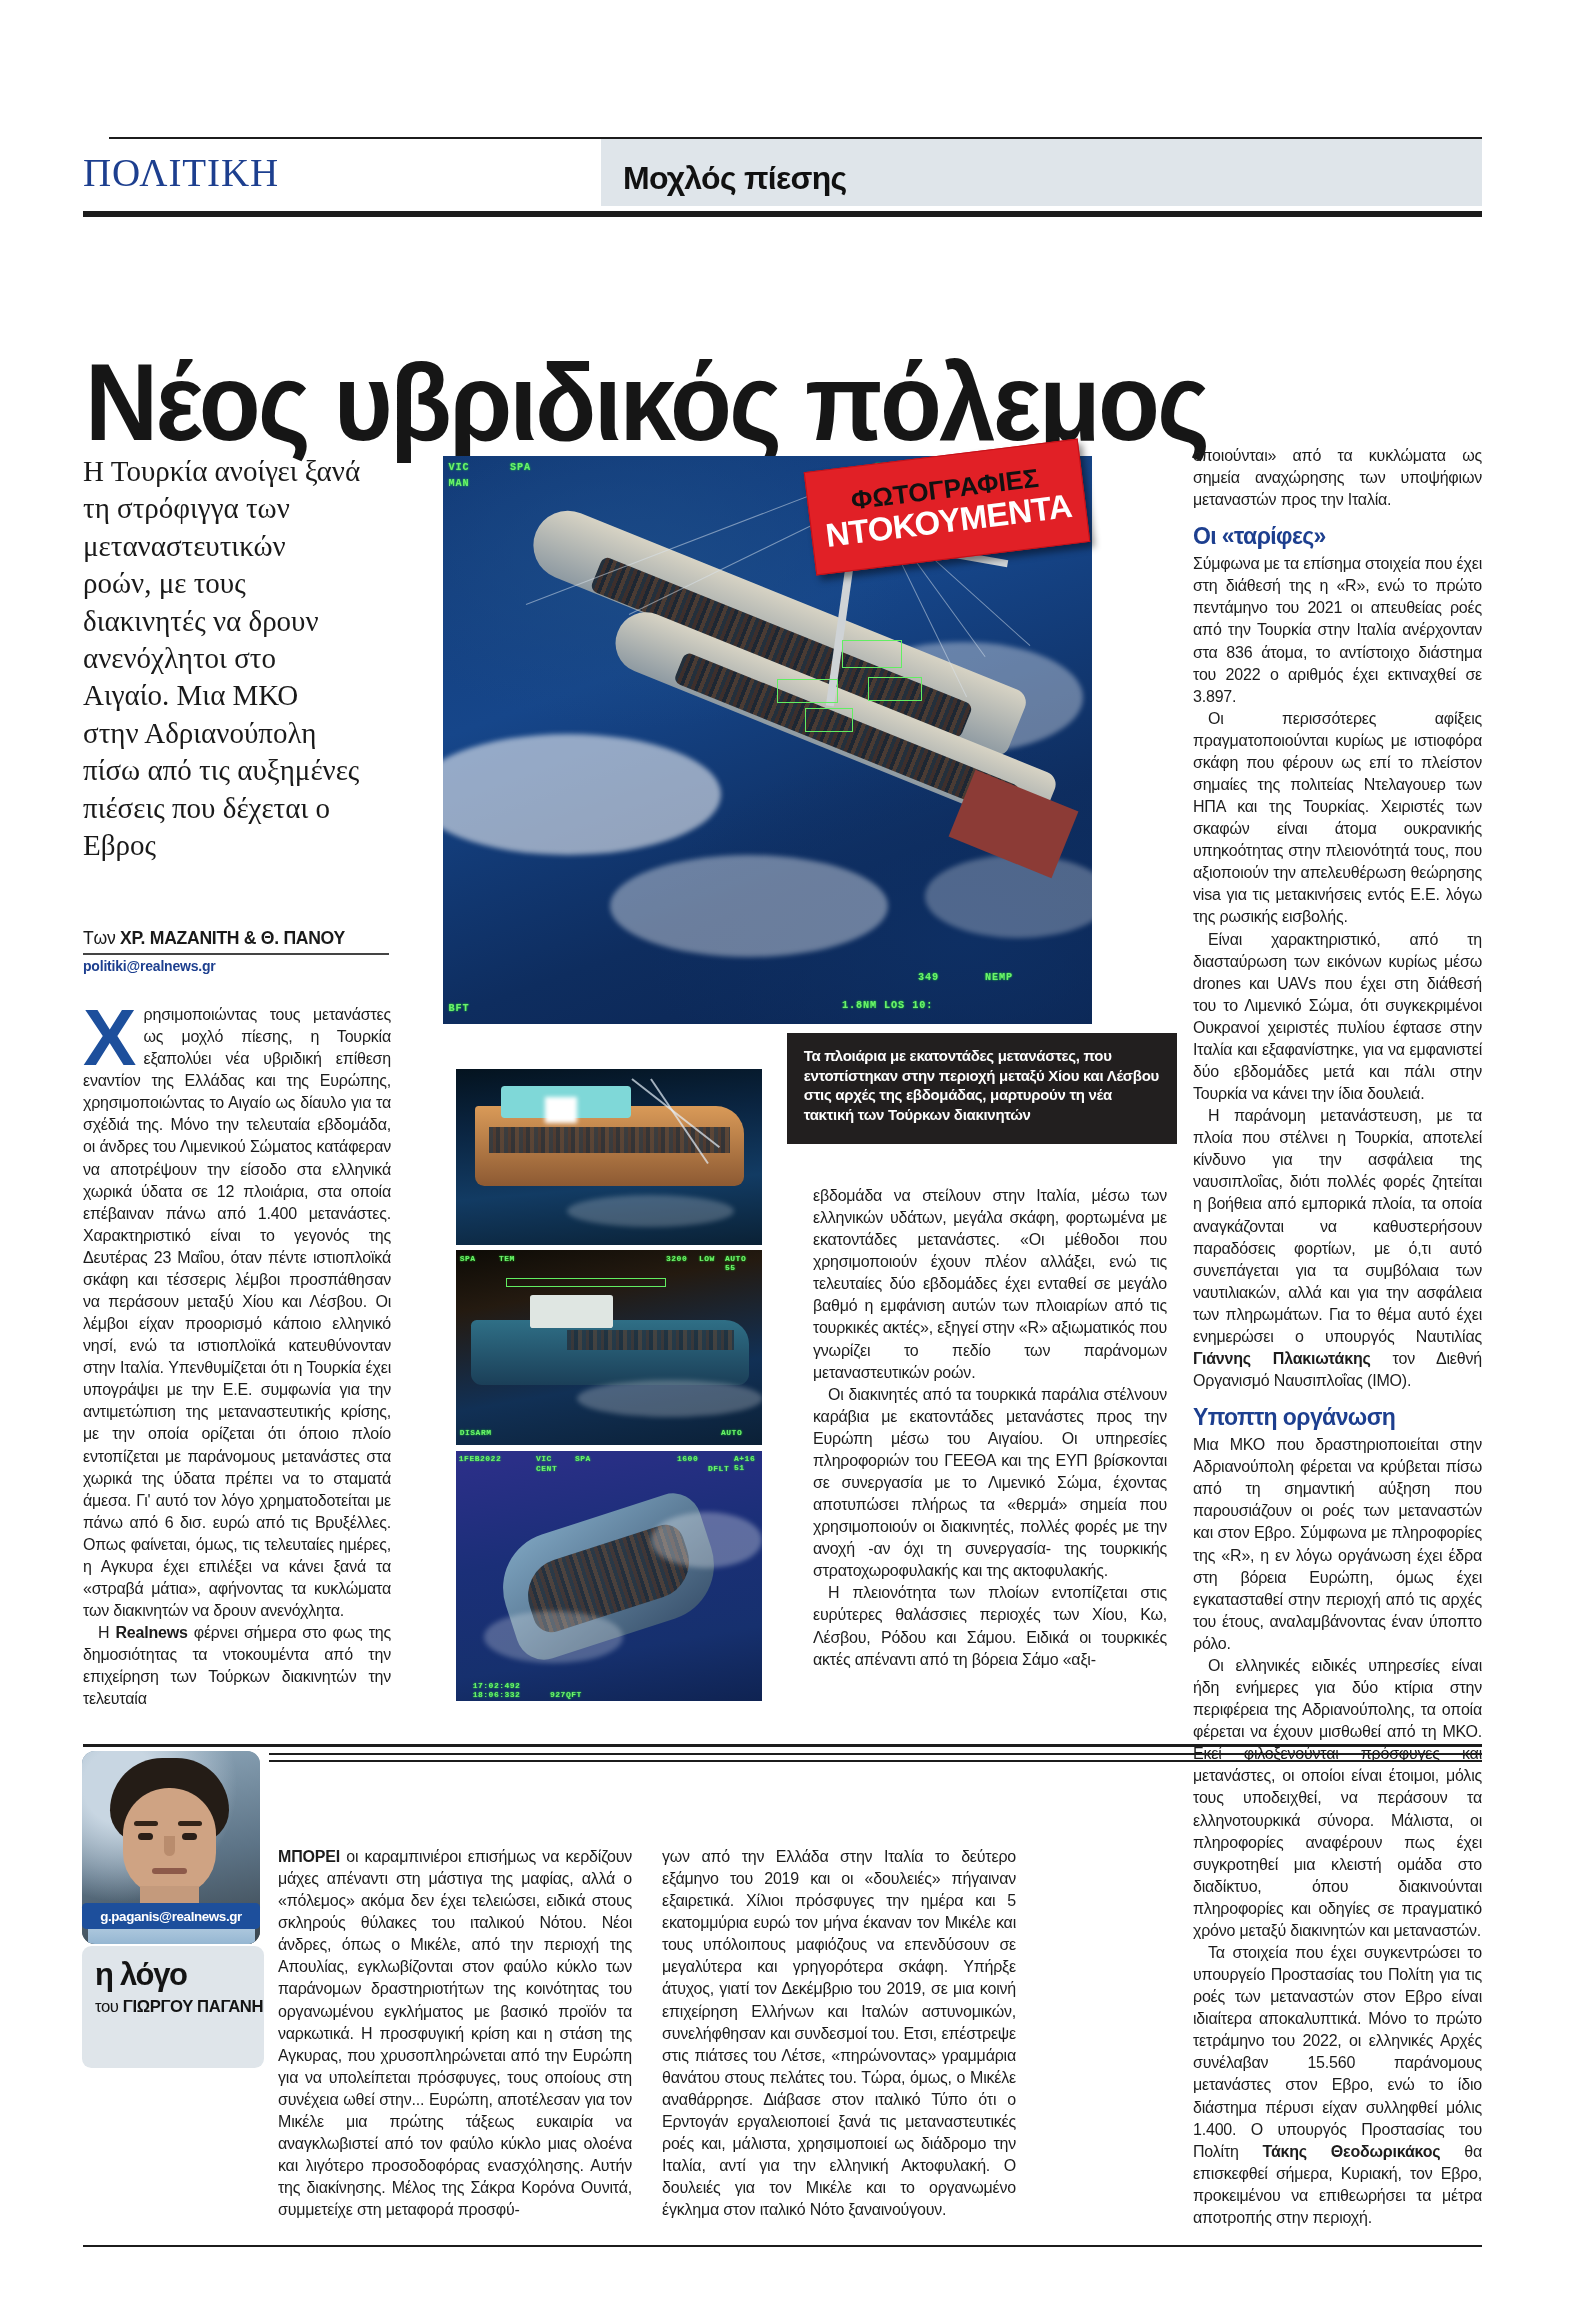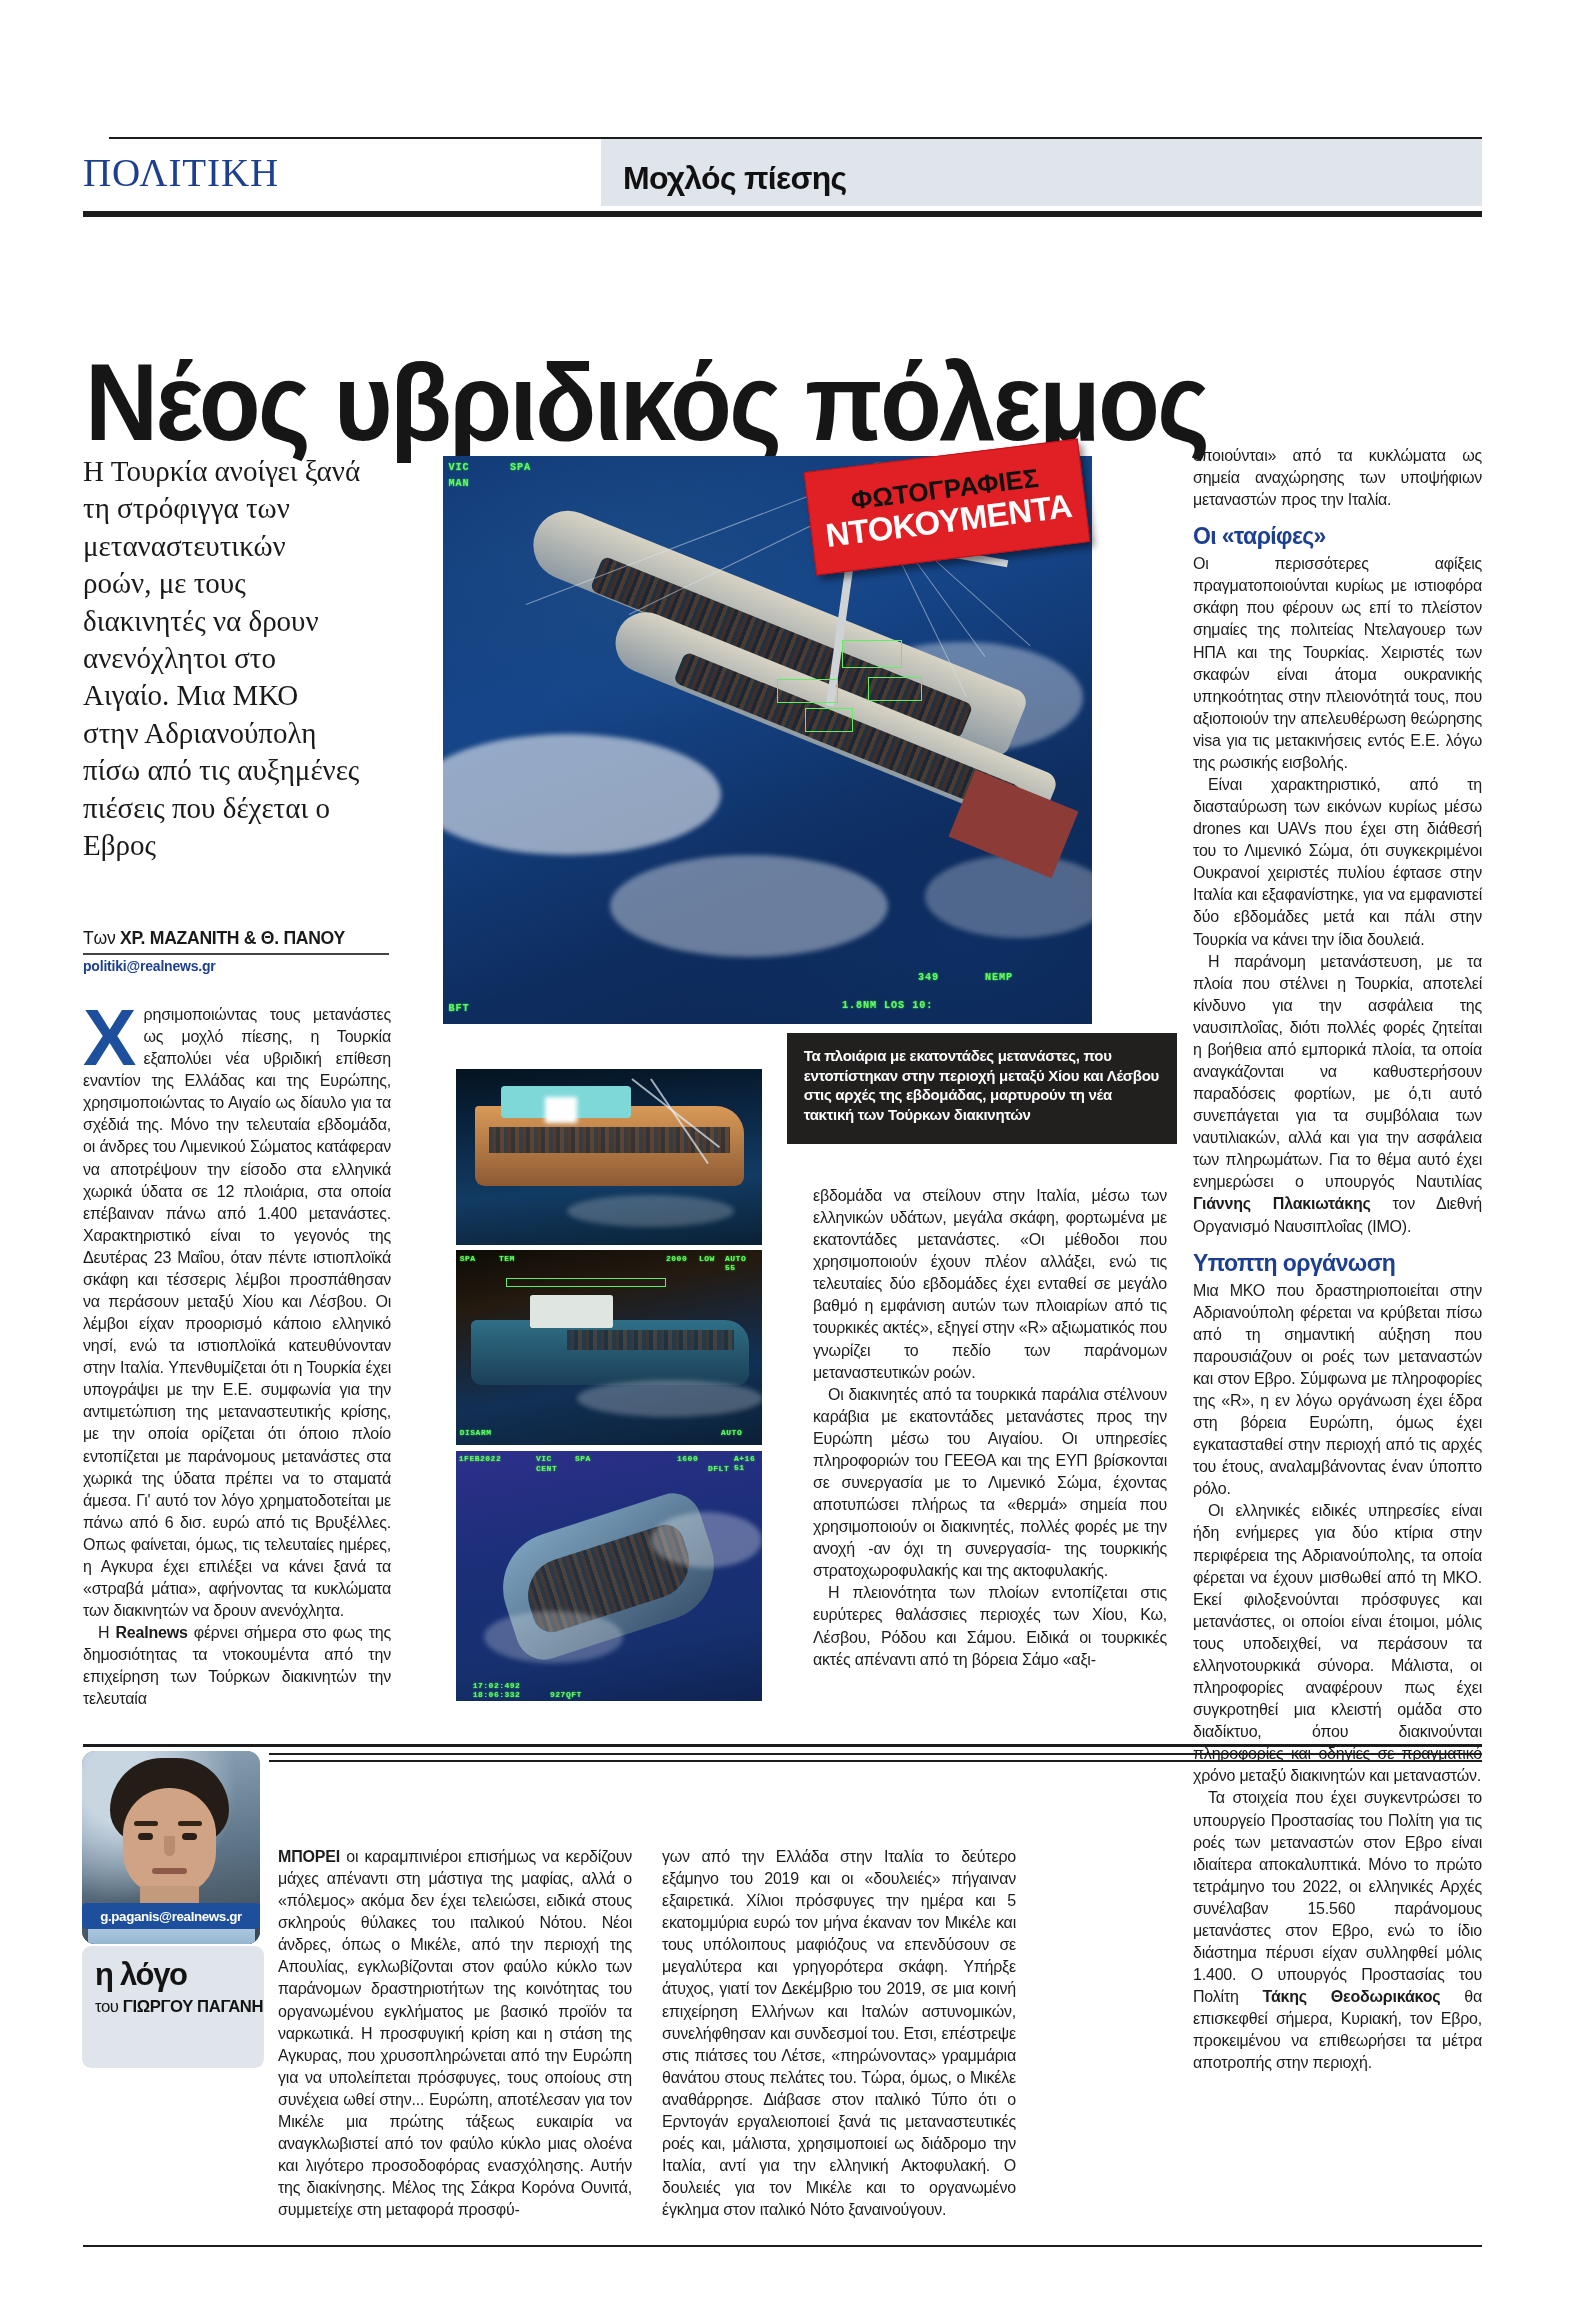"Σύμφωνα με τα επίσημα στοιχεία" p { html: none -> <p>Σύμφωνα με τα επίσημα στοιχεία που έχει στη διάθεσή της η «R», ενώ το πρώτο πεντάμηνο του 2021 οι απευθείας ροές από την Τουρκία στην Ιταλία ανέρχονταν στα 836 άτομα, το αντίστοιχο διάστημα του 2022 ο αριθμός έχει εκτιναχθεί σε 3.897.</p> }
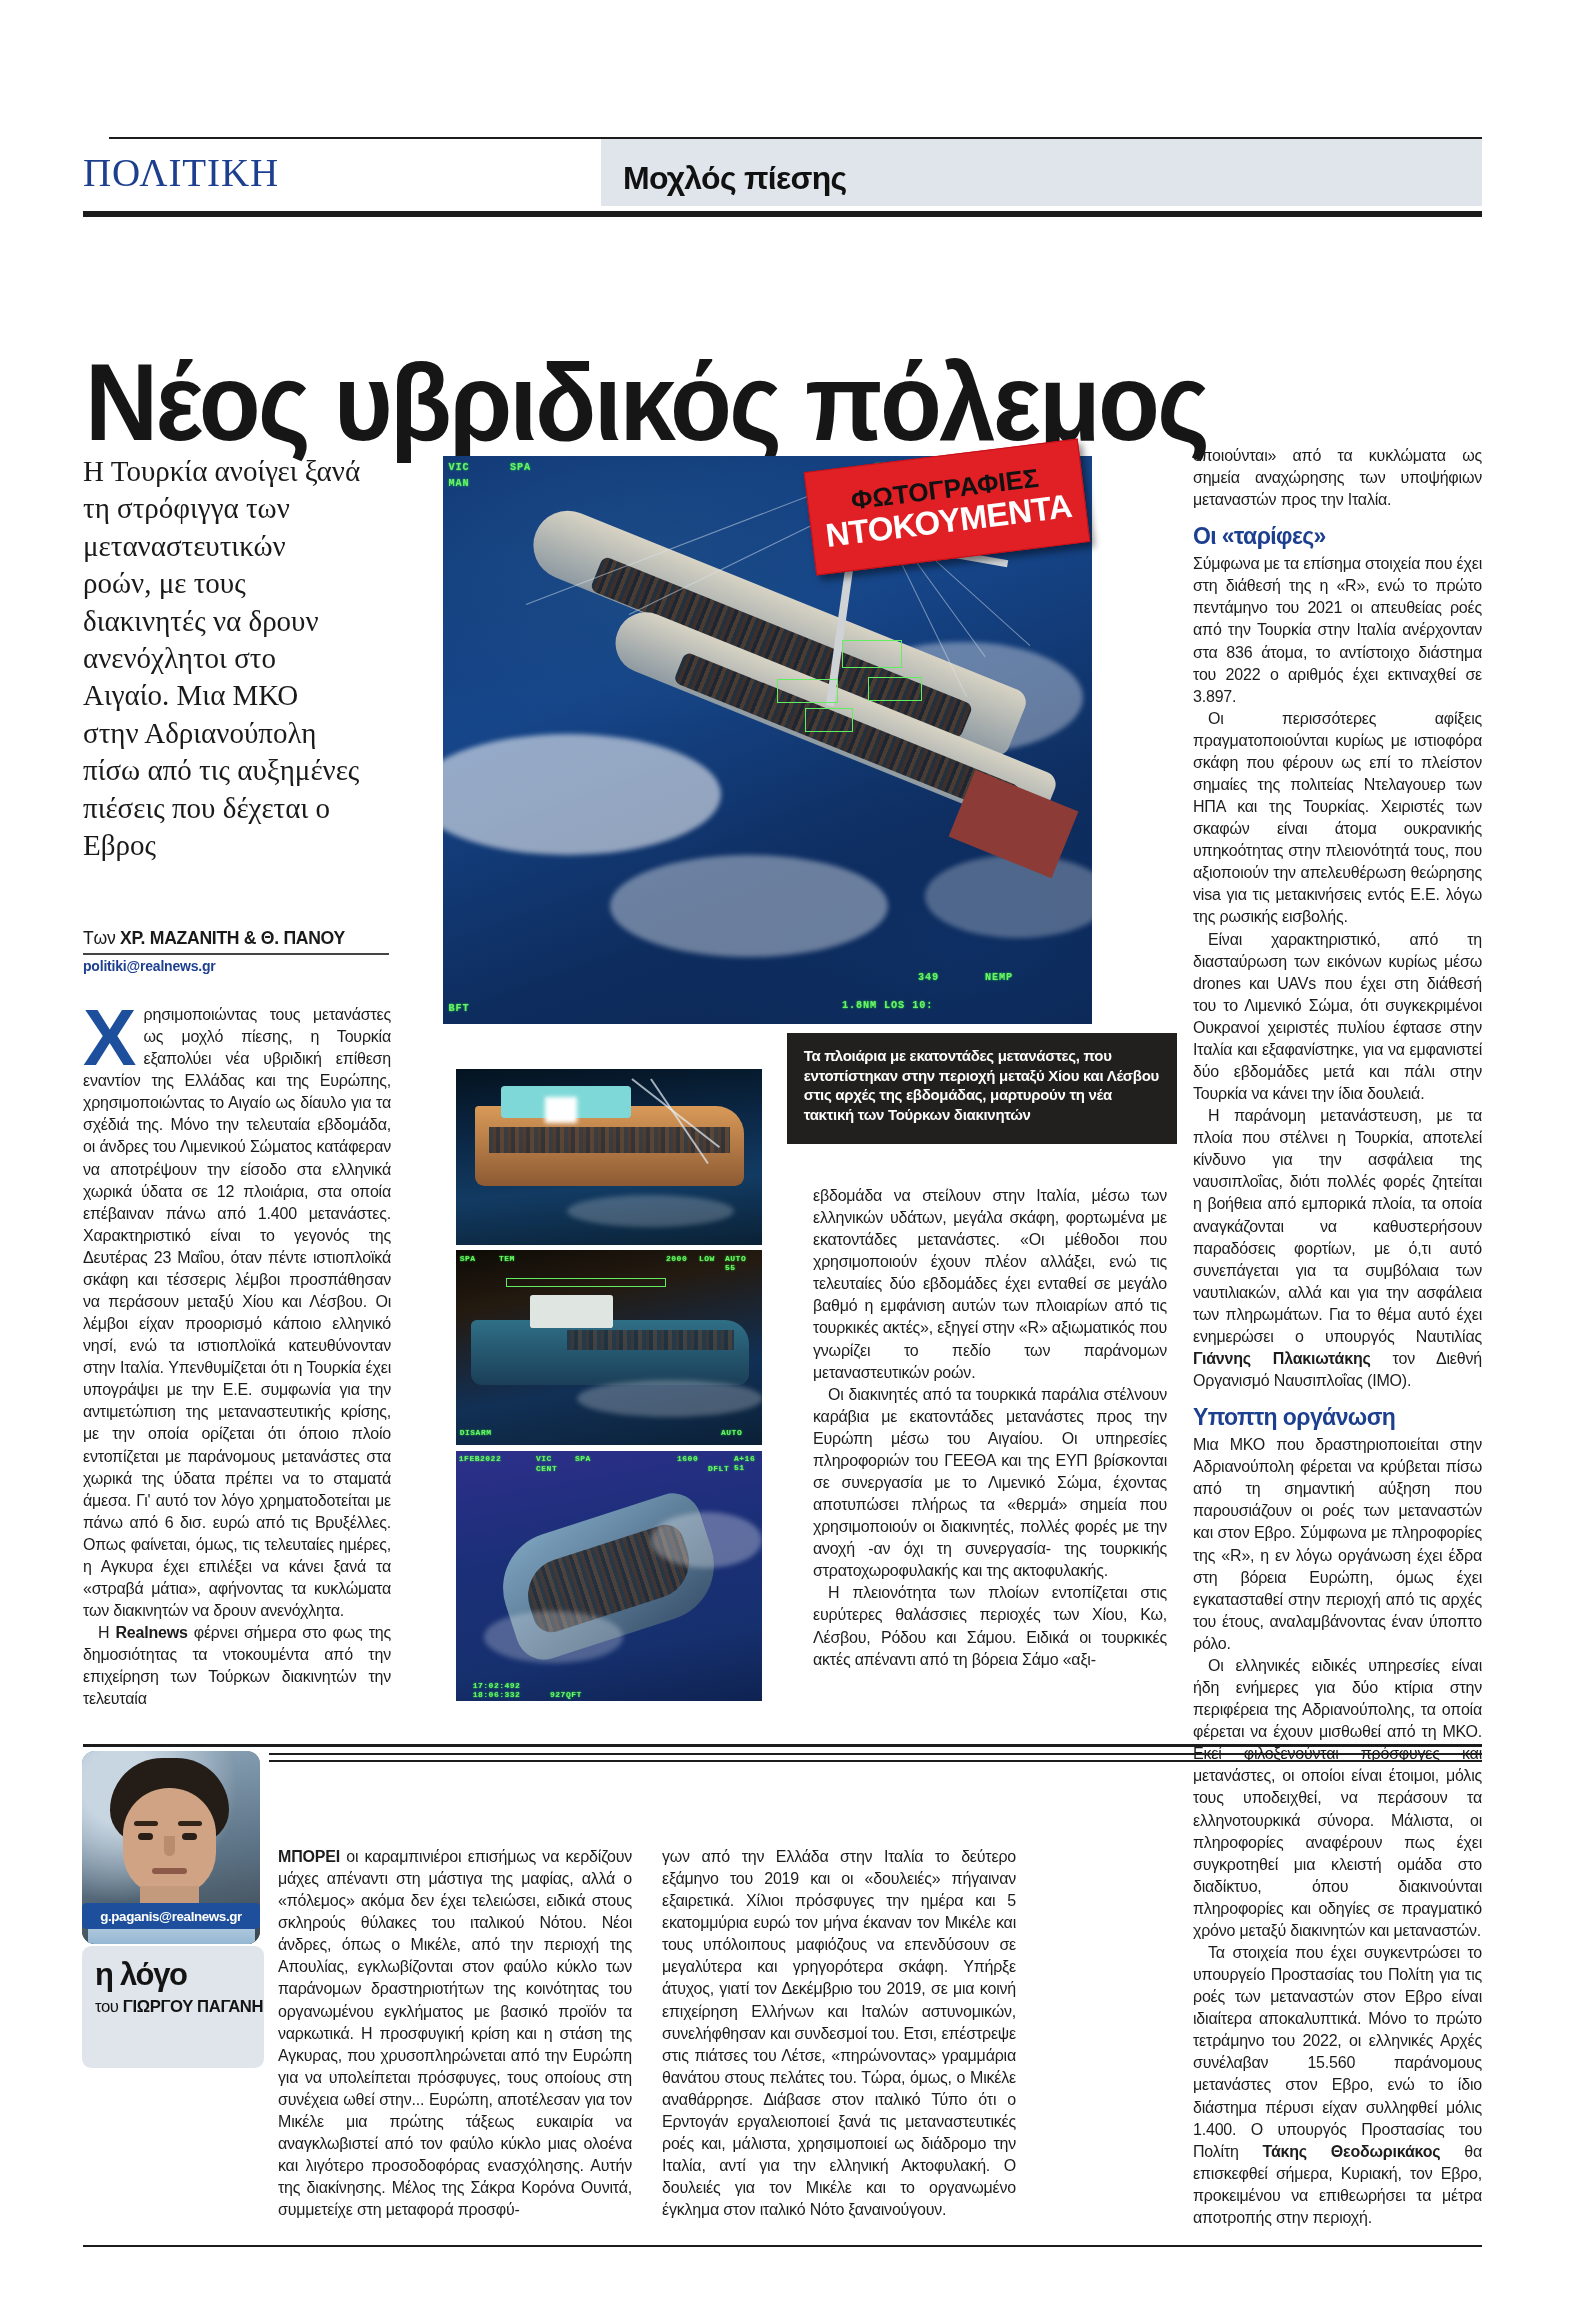"2000" div.osd { text: 2000 -> 3200 }
